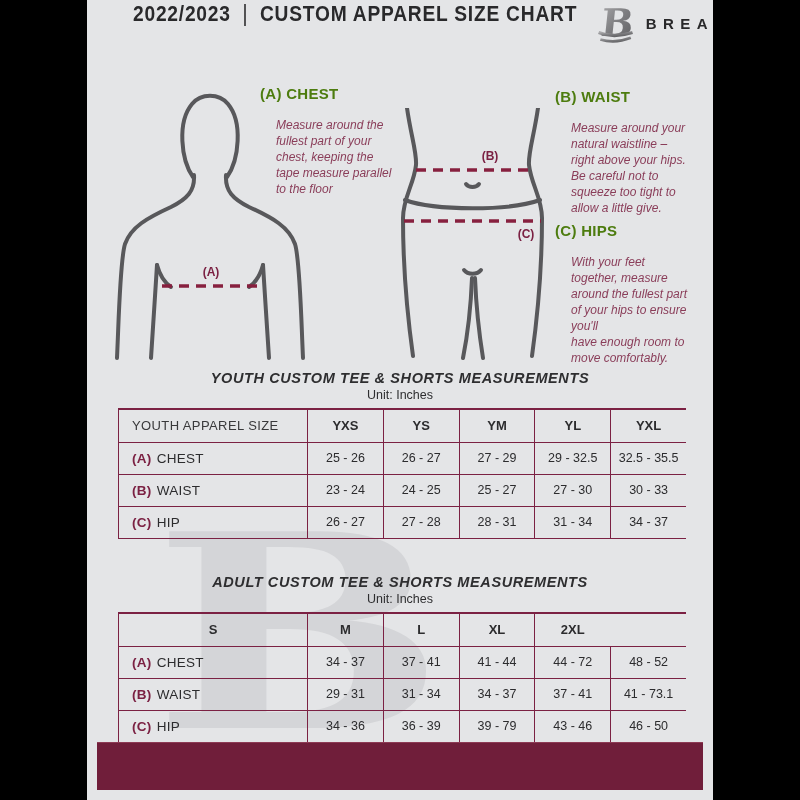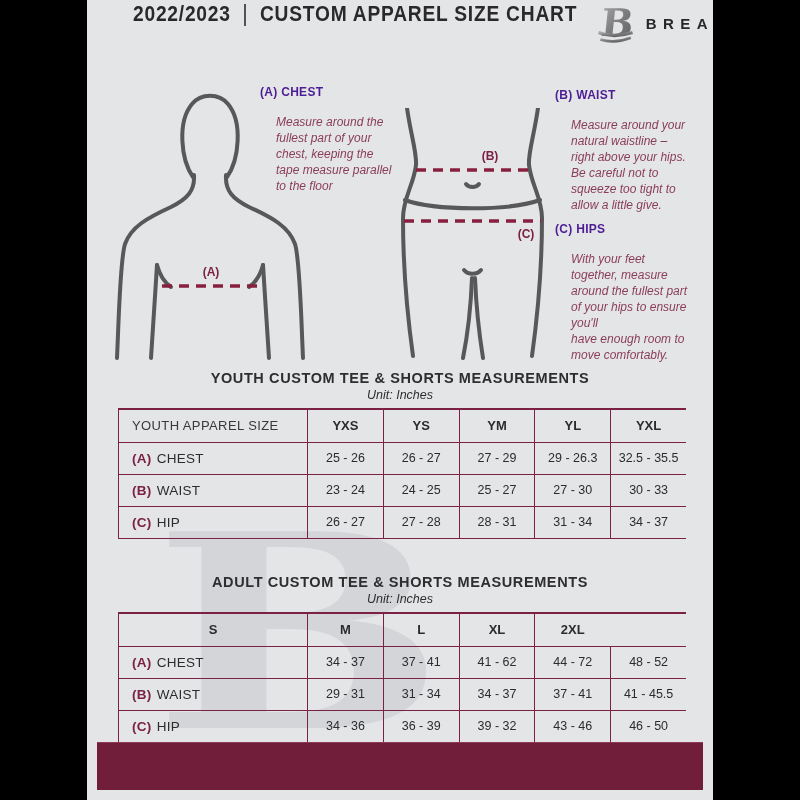"(A) CHEST" .guide-heading { color: #4c1d95 -> #4d7c0f; font-size: 12px -> 15px }
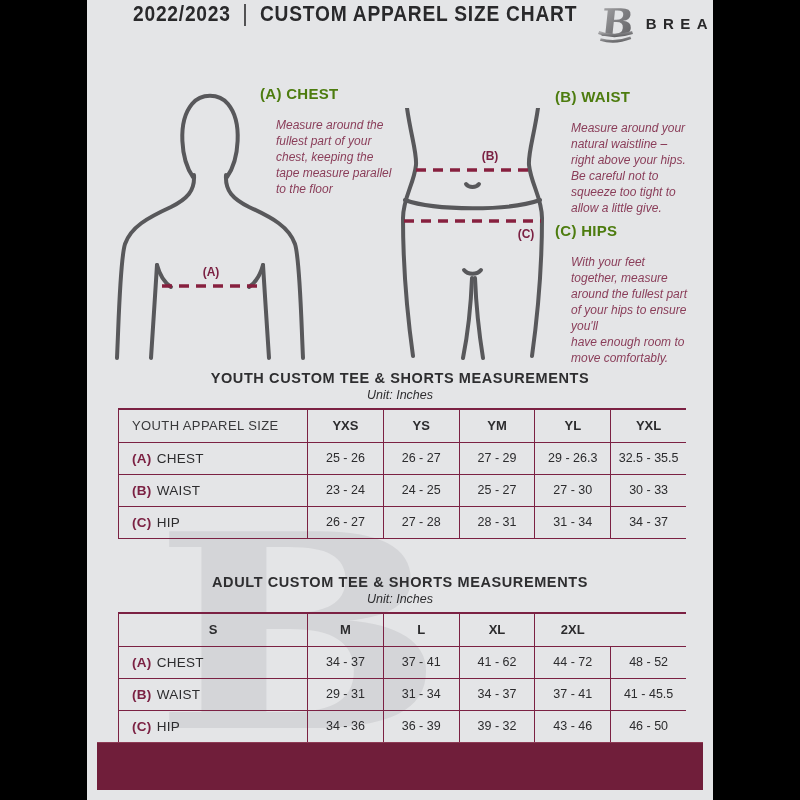"YOUTH CUSTOM TEE & SHORTS" .section-title { font-style: none -> italic }
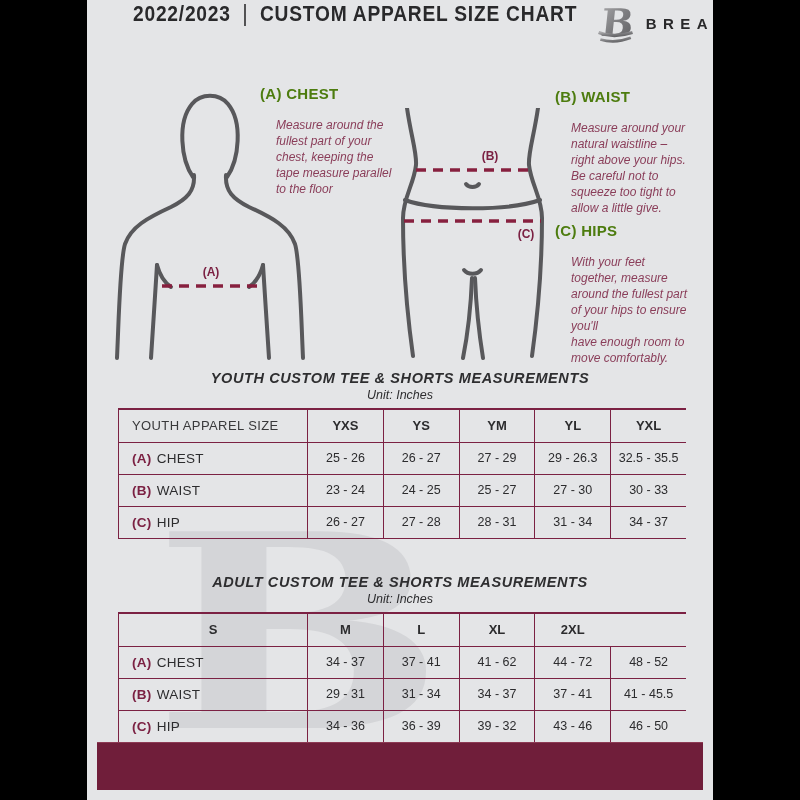"Unit: Inches" .section-unit { font-style: italic -> none }
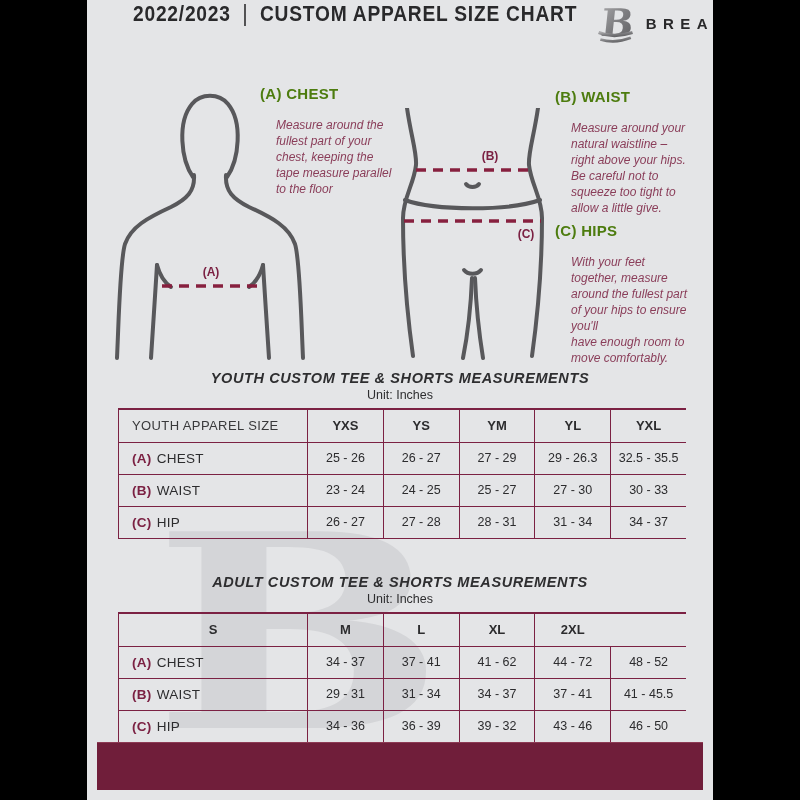"29 - 26.3" div.td { text: 26.3 -> 32.5 }
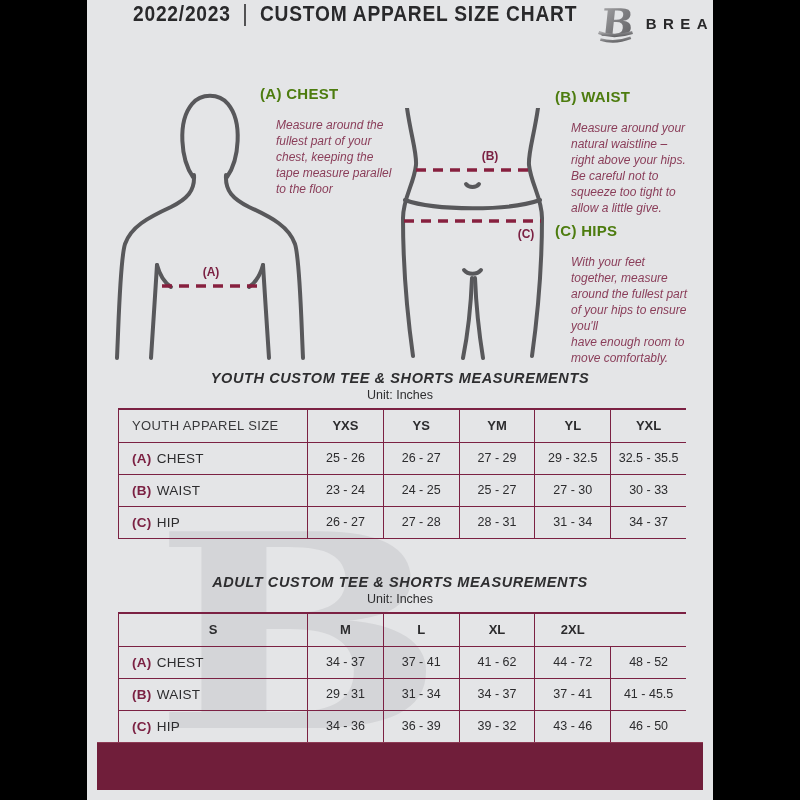"41 - 62" div.td { text: 62 -> 44 }
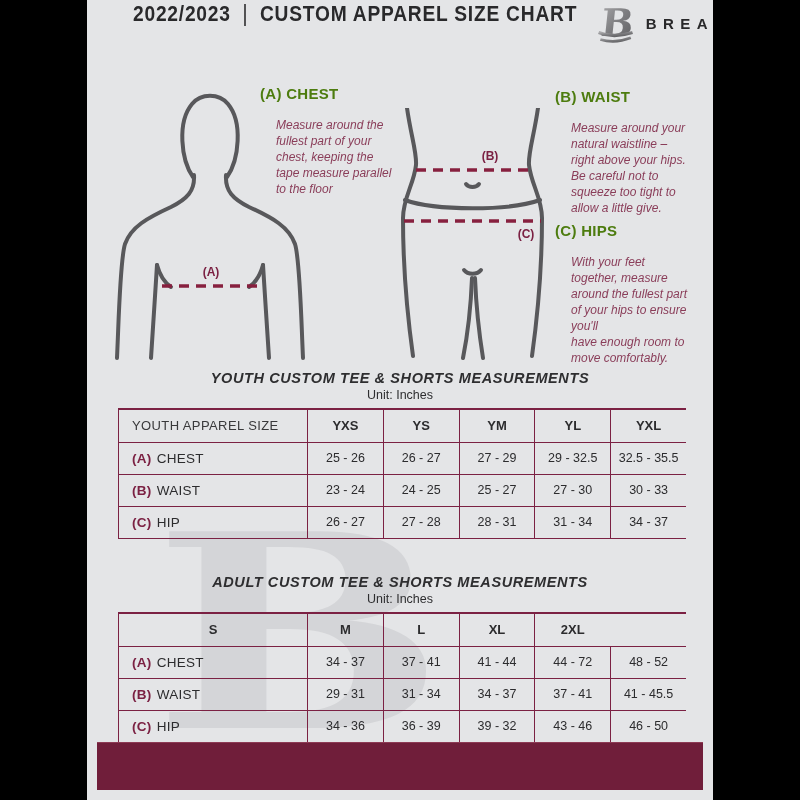"41 - 45.5" div.td { text: 45.5 -> 73.1 }
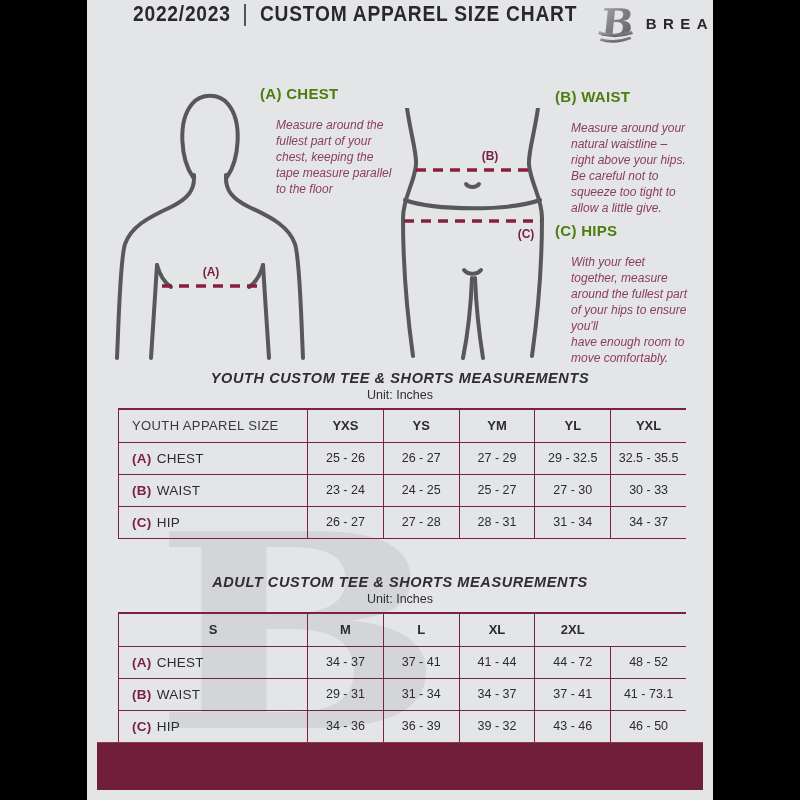"39 - 32" div.td { text: 32 -> 79 }
